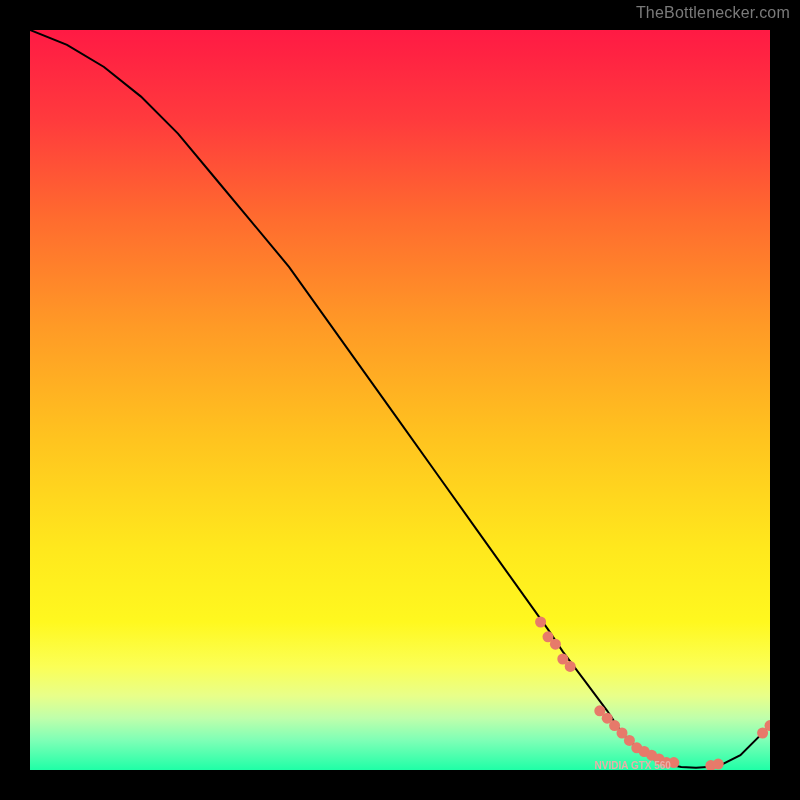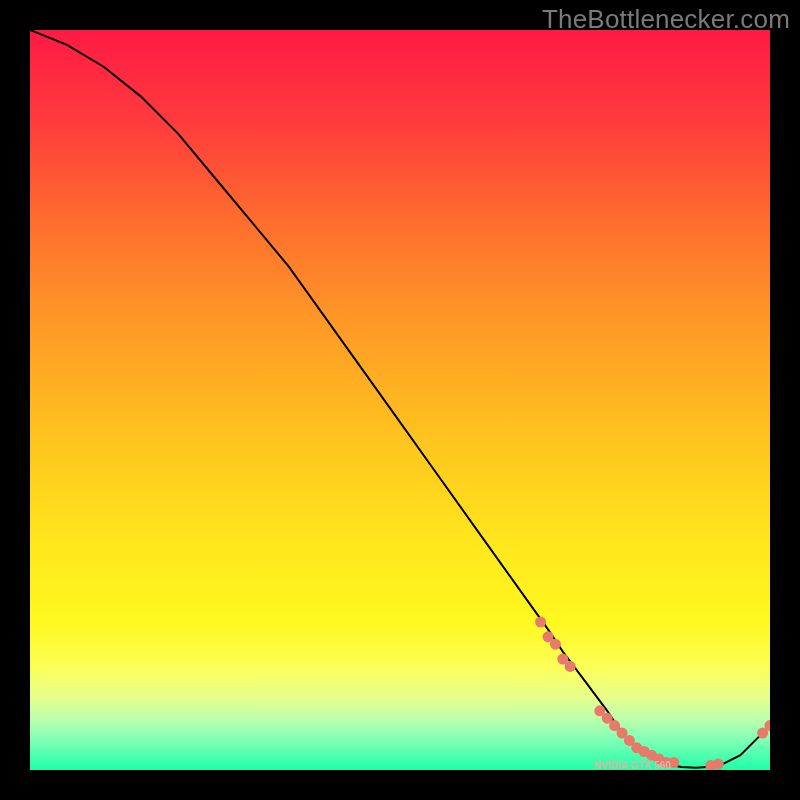"TheBottlenecker.com" .watermark { font-size: 26px -> 16px }
